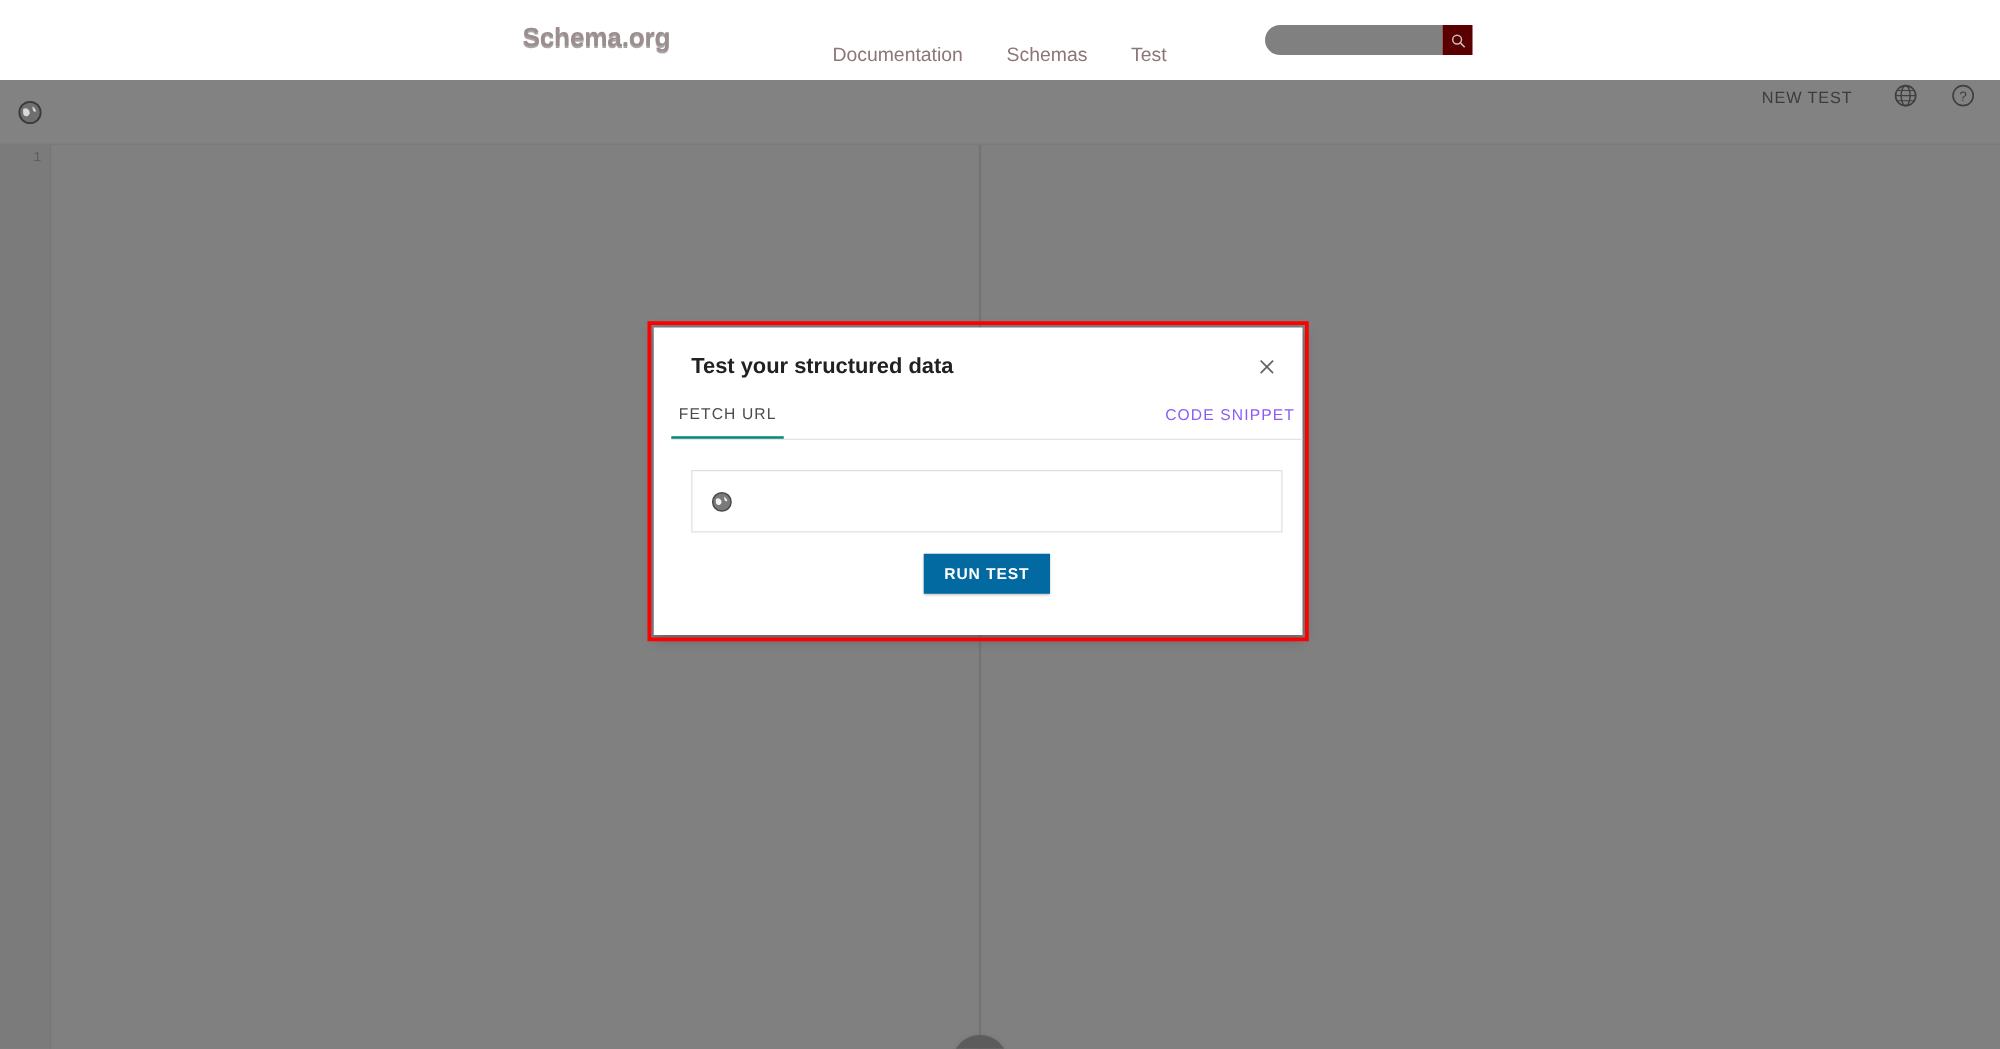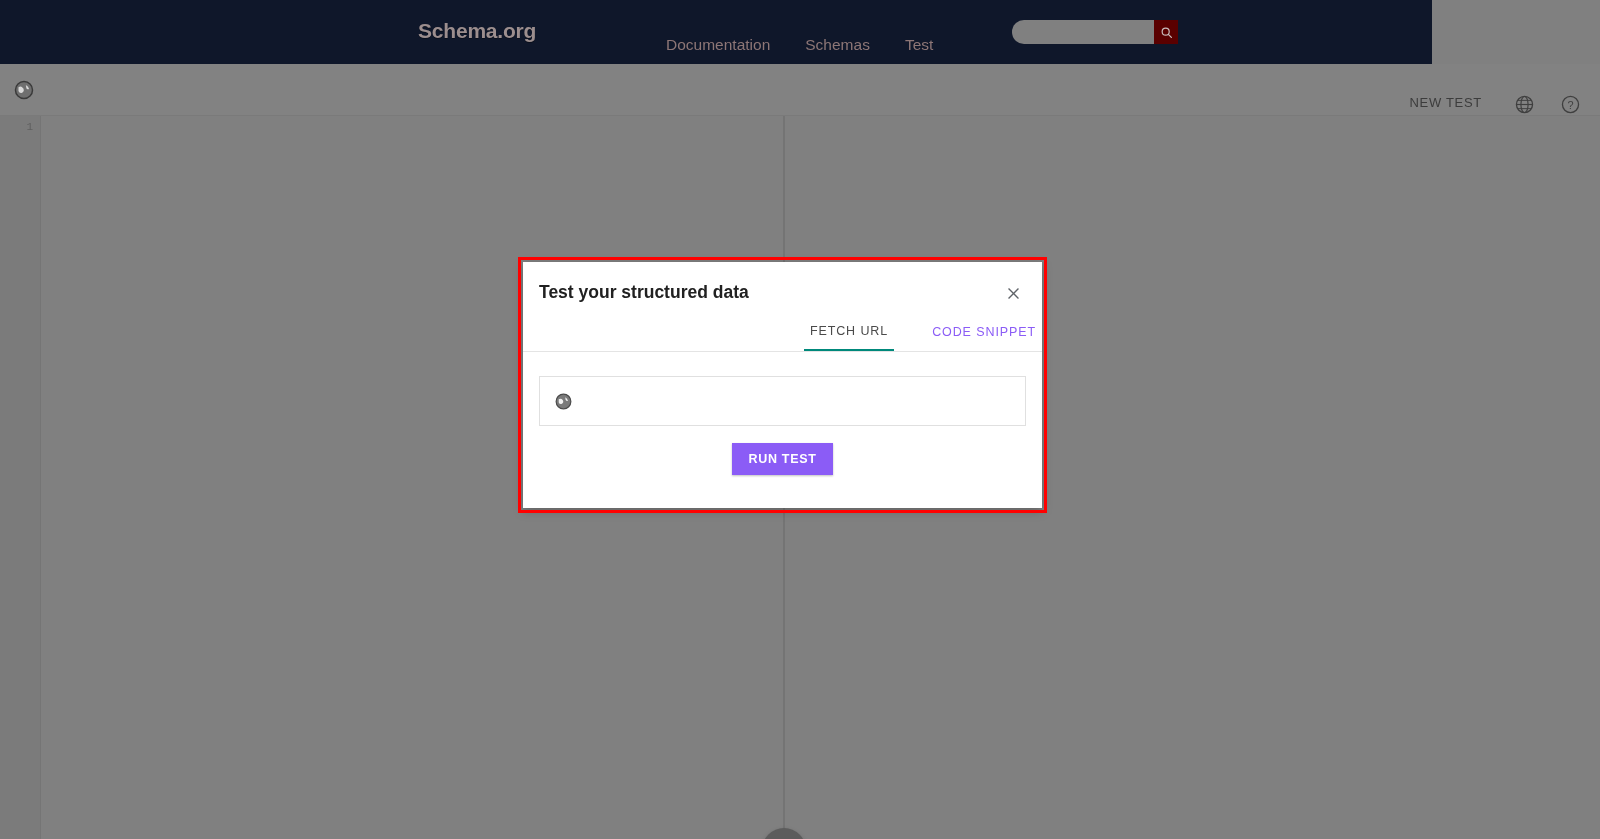"Schema.org" .site-header { background: #0f172a -> #ffffff; width: 1432px -> 1600px }
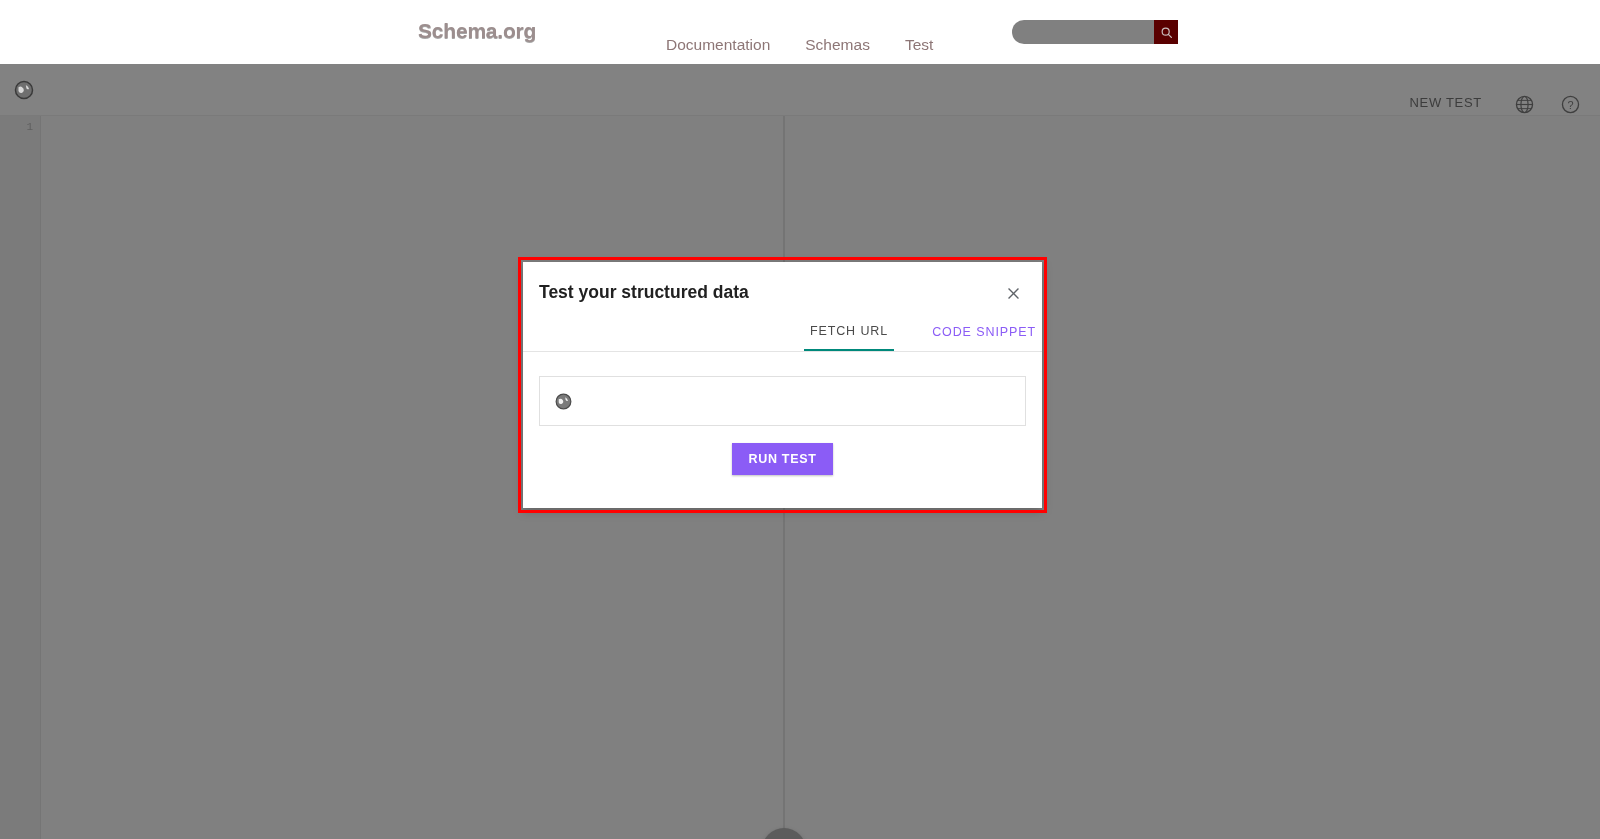"NEW TEST" .toolbar-right { align-items: flex-end -> flex-start }
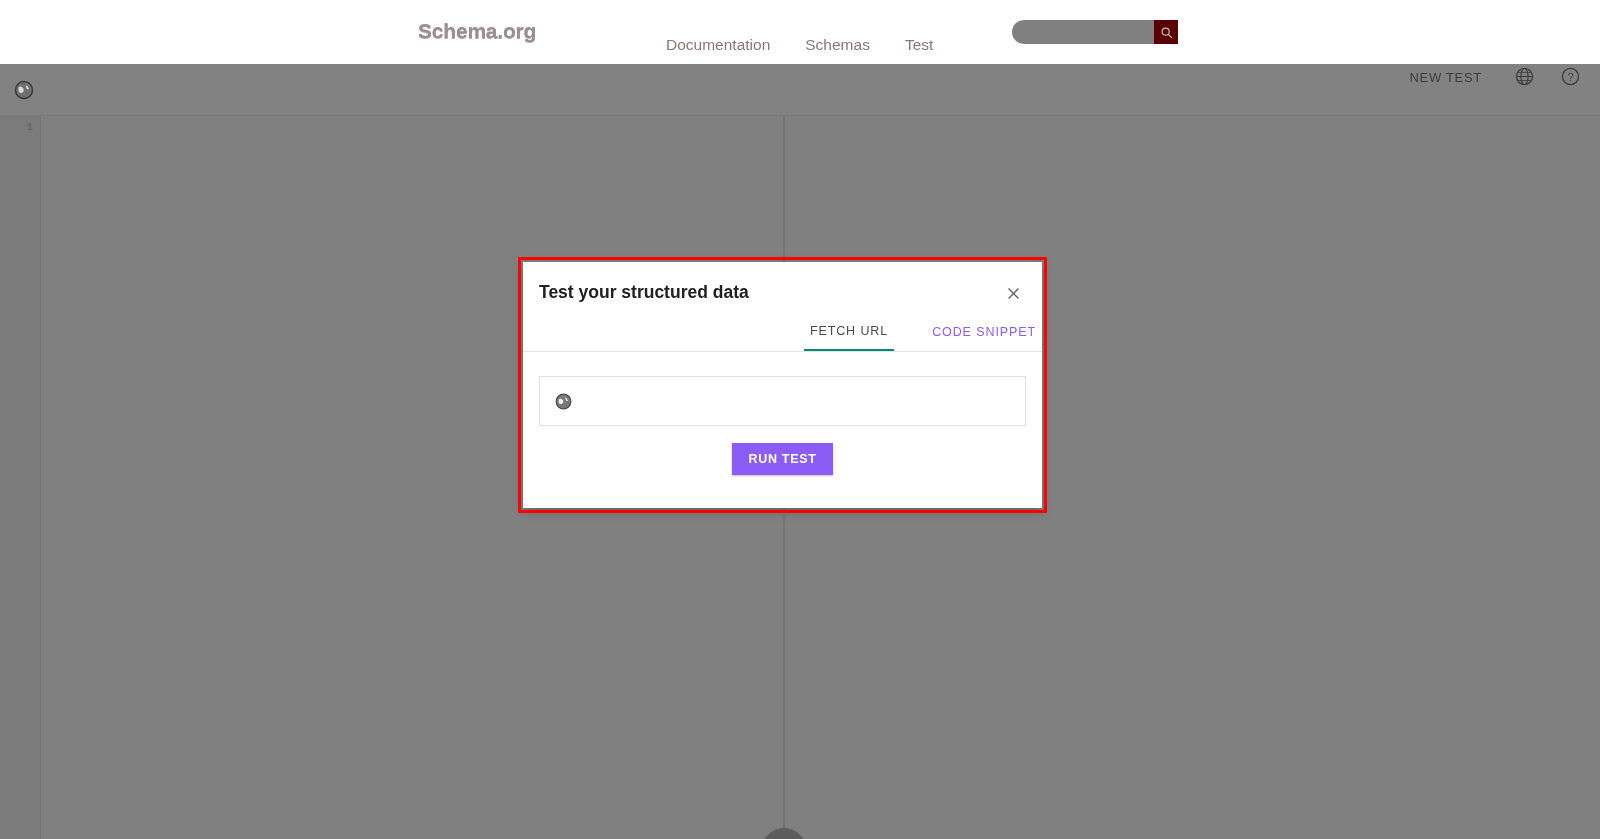"Test your structured data" .dialog { padding-left: none -> 14px }
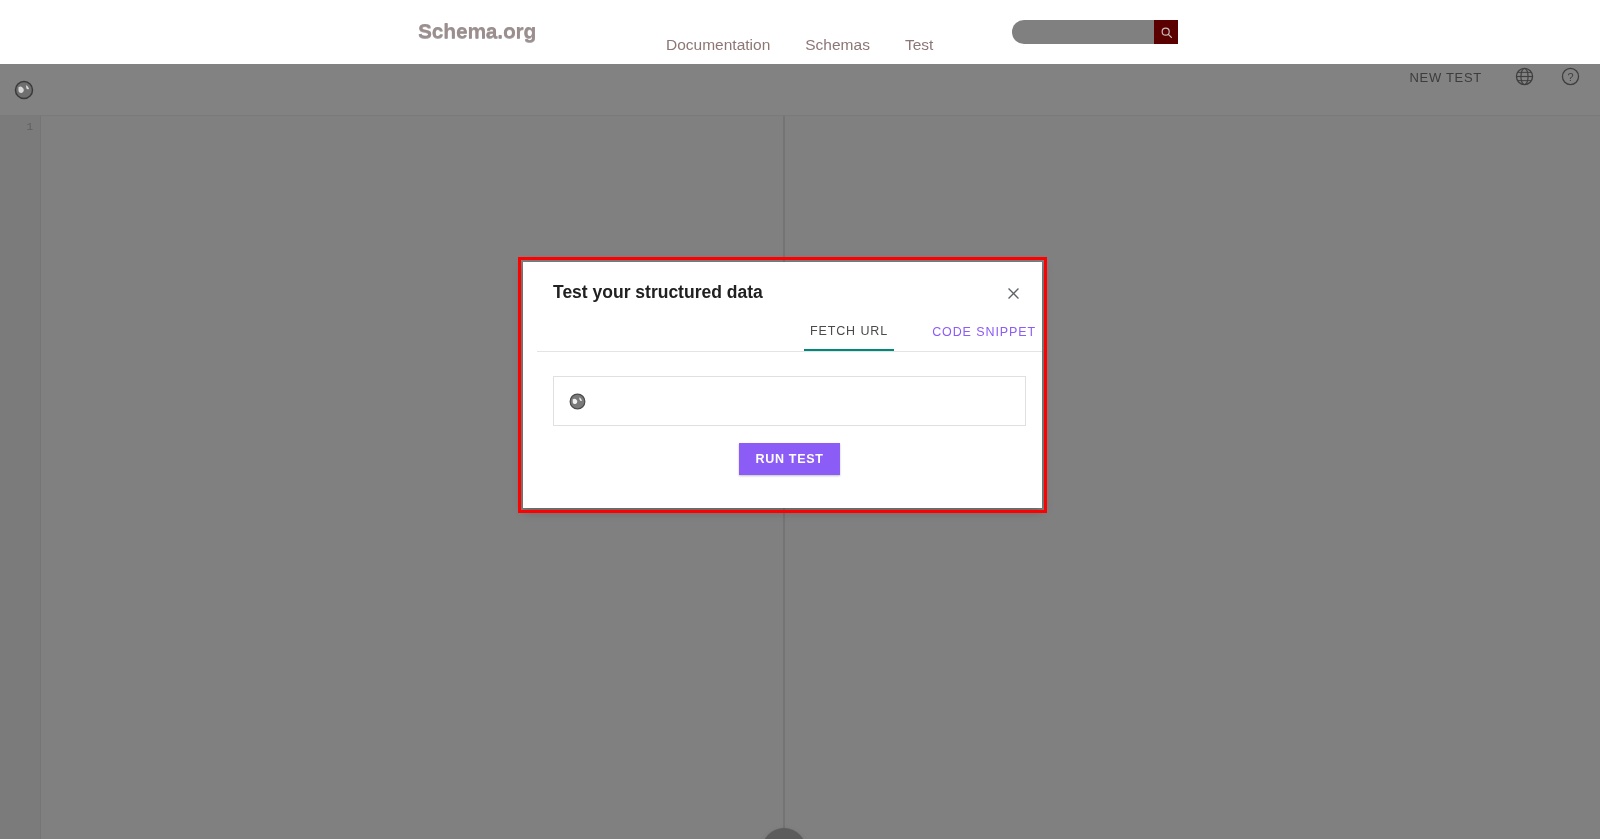"FETCH URL" .tabs { justify-content: flex-end -> space-between }
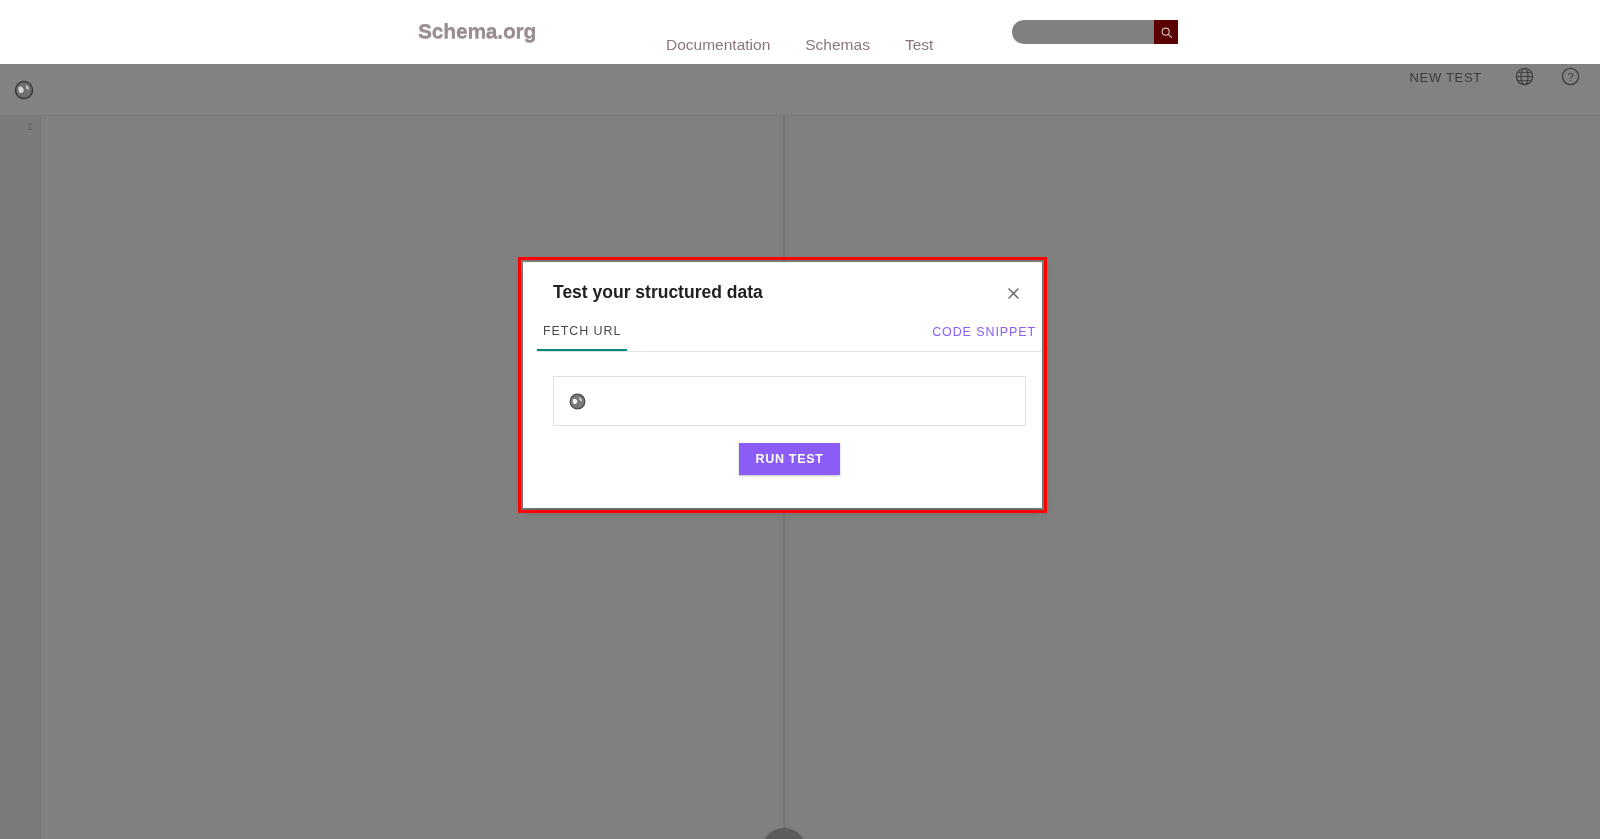"RUN TEST" .run-test-btn { background: #8b5cf6 -> #0369a1 }
